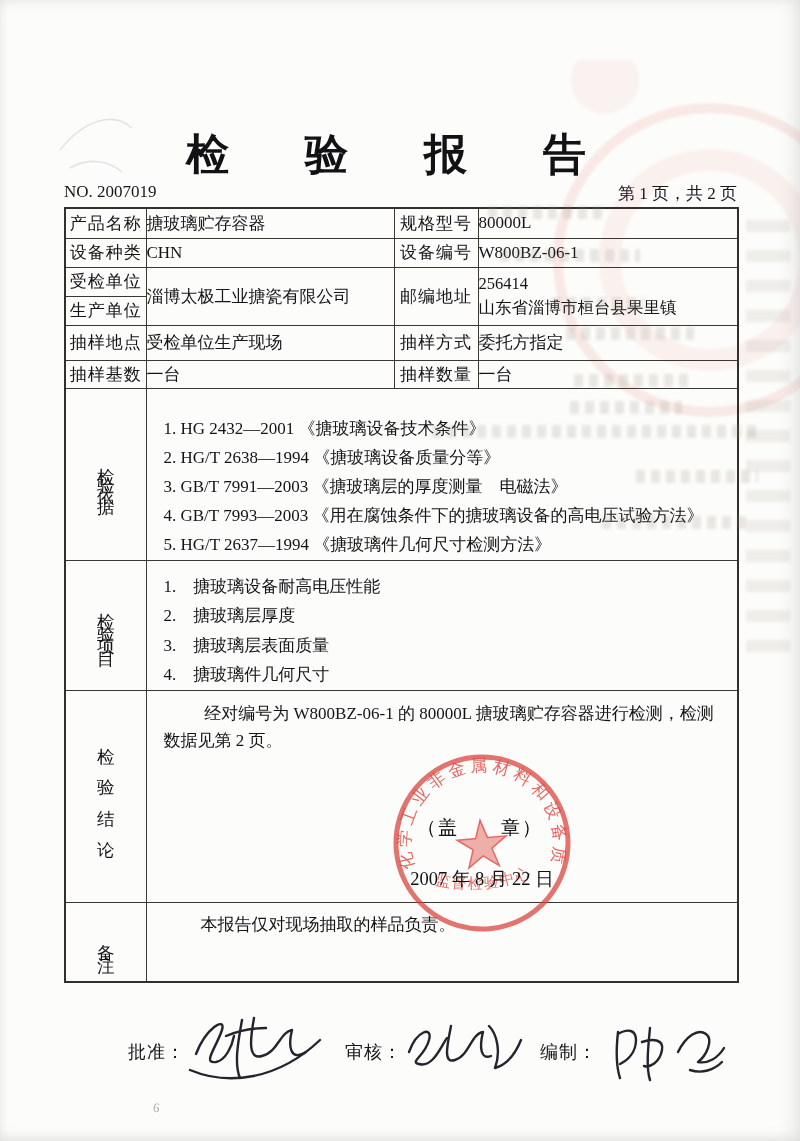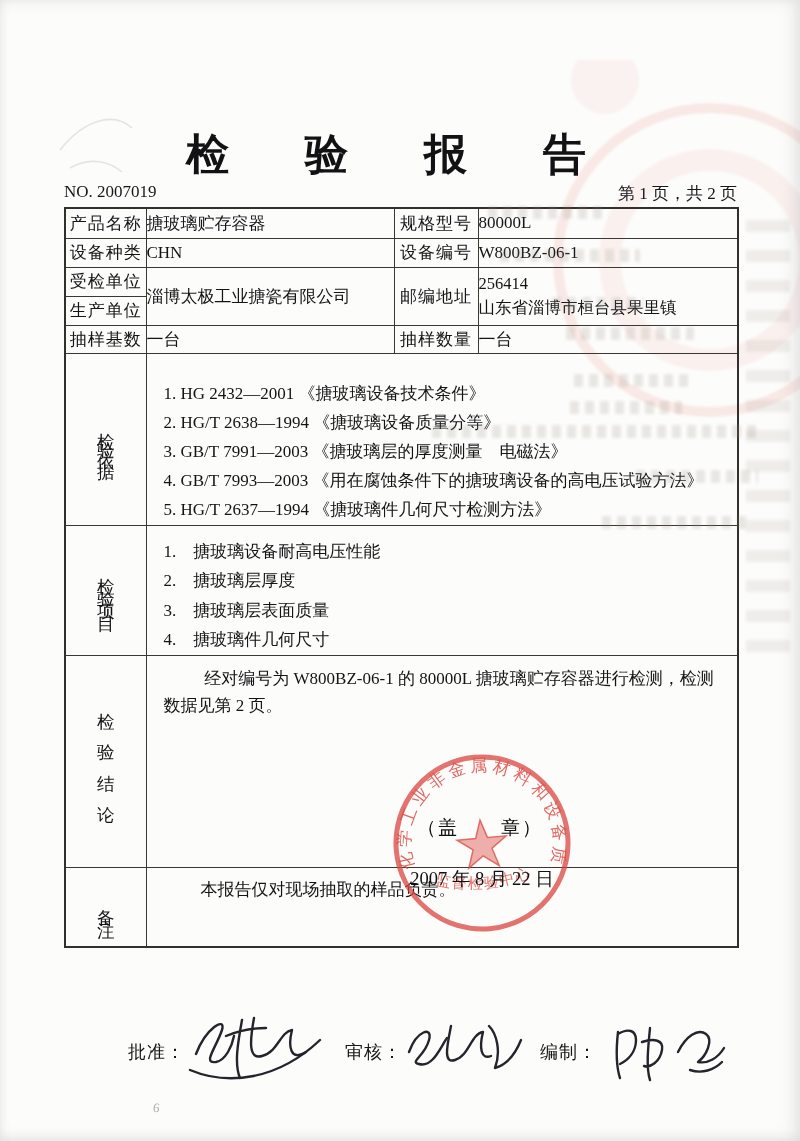"抽样地点" tr.r4 { html: none -> <tr> <td>抽样地点</td> <td>受检单位生产现场</td> <td>抽样方式</td> <td>委托方指定</td> </tr> }
